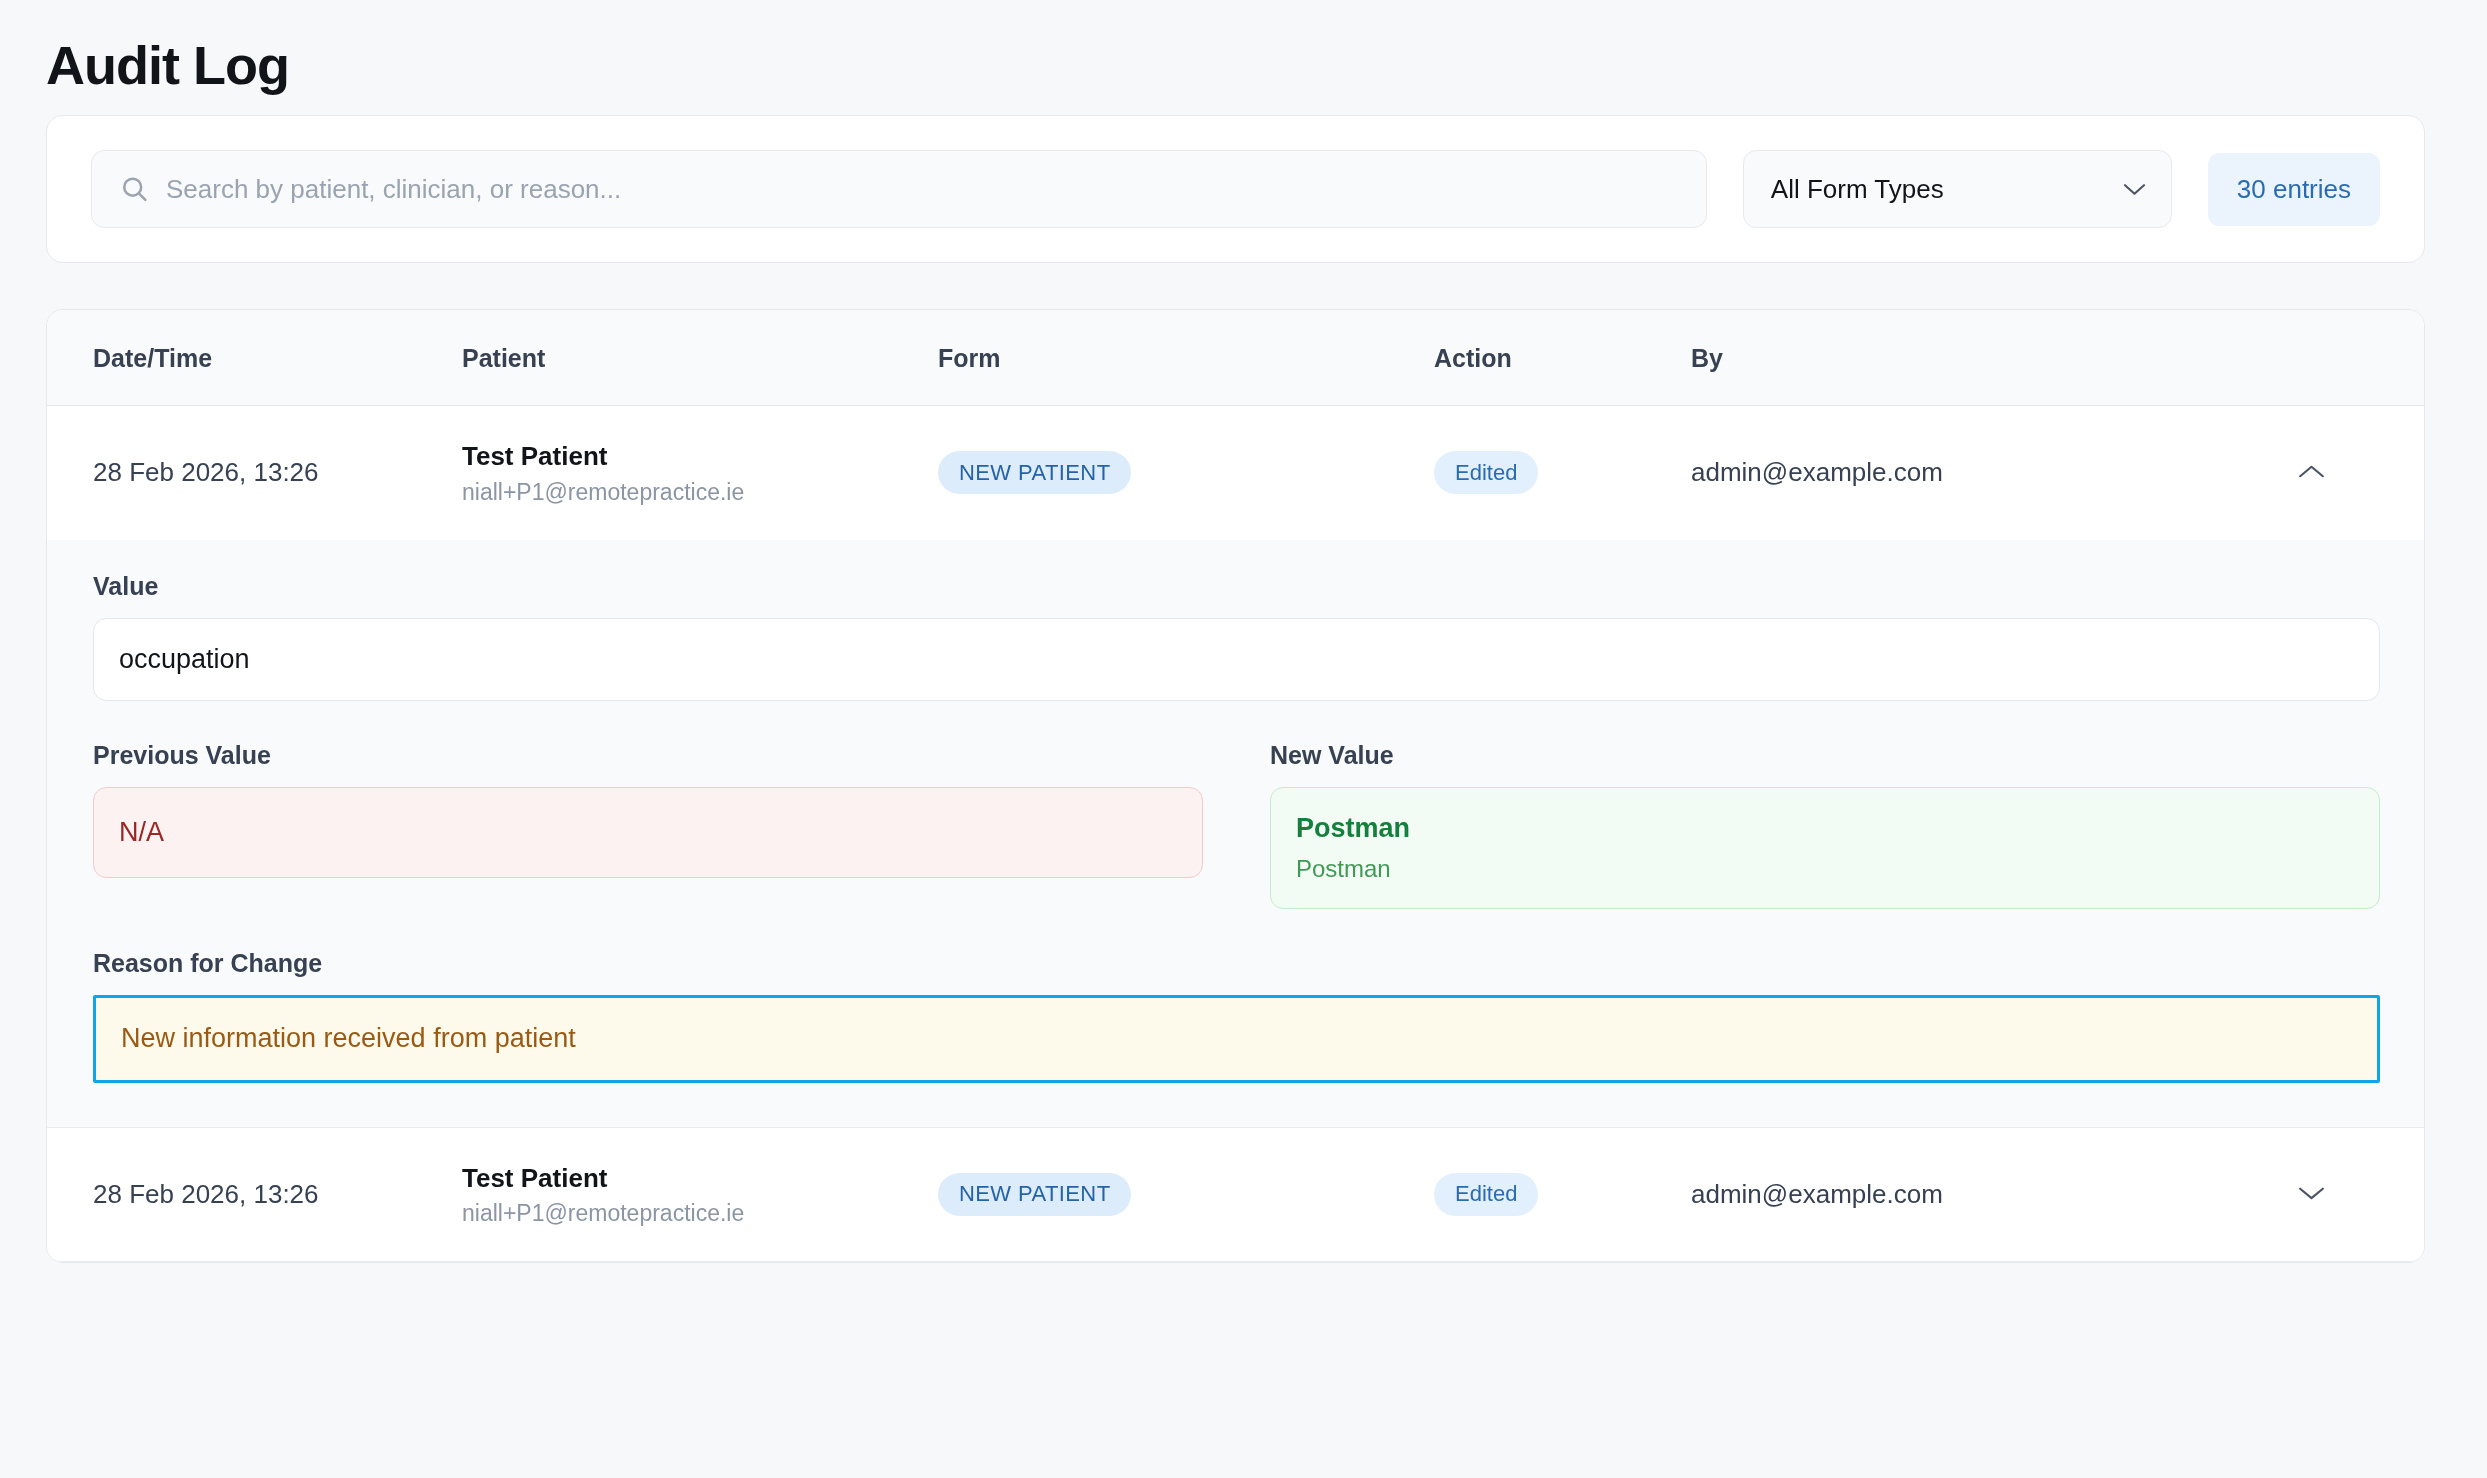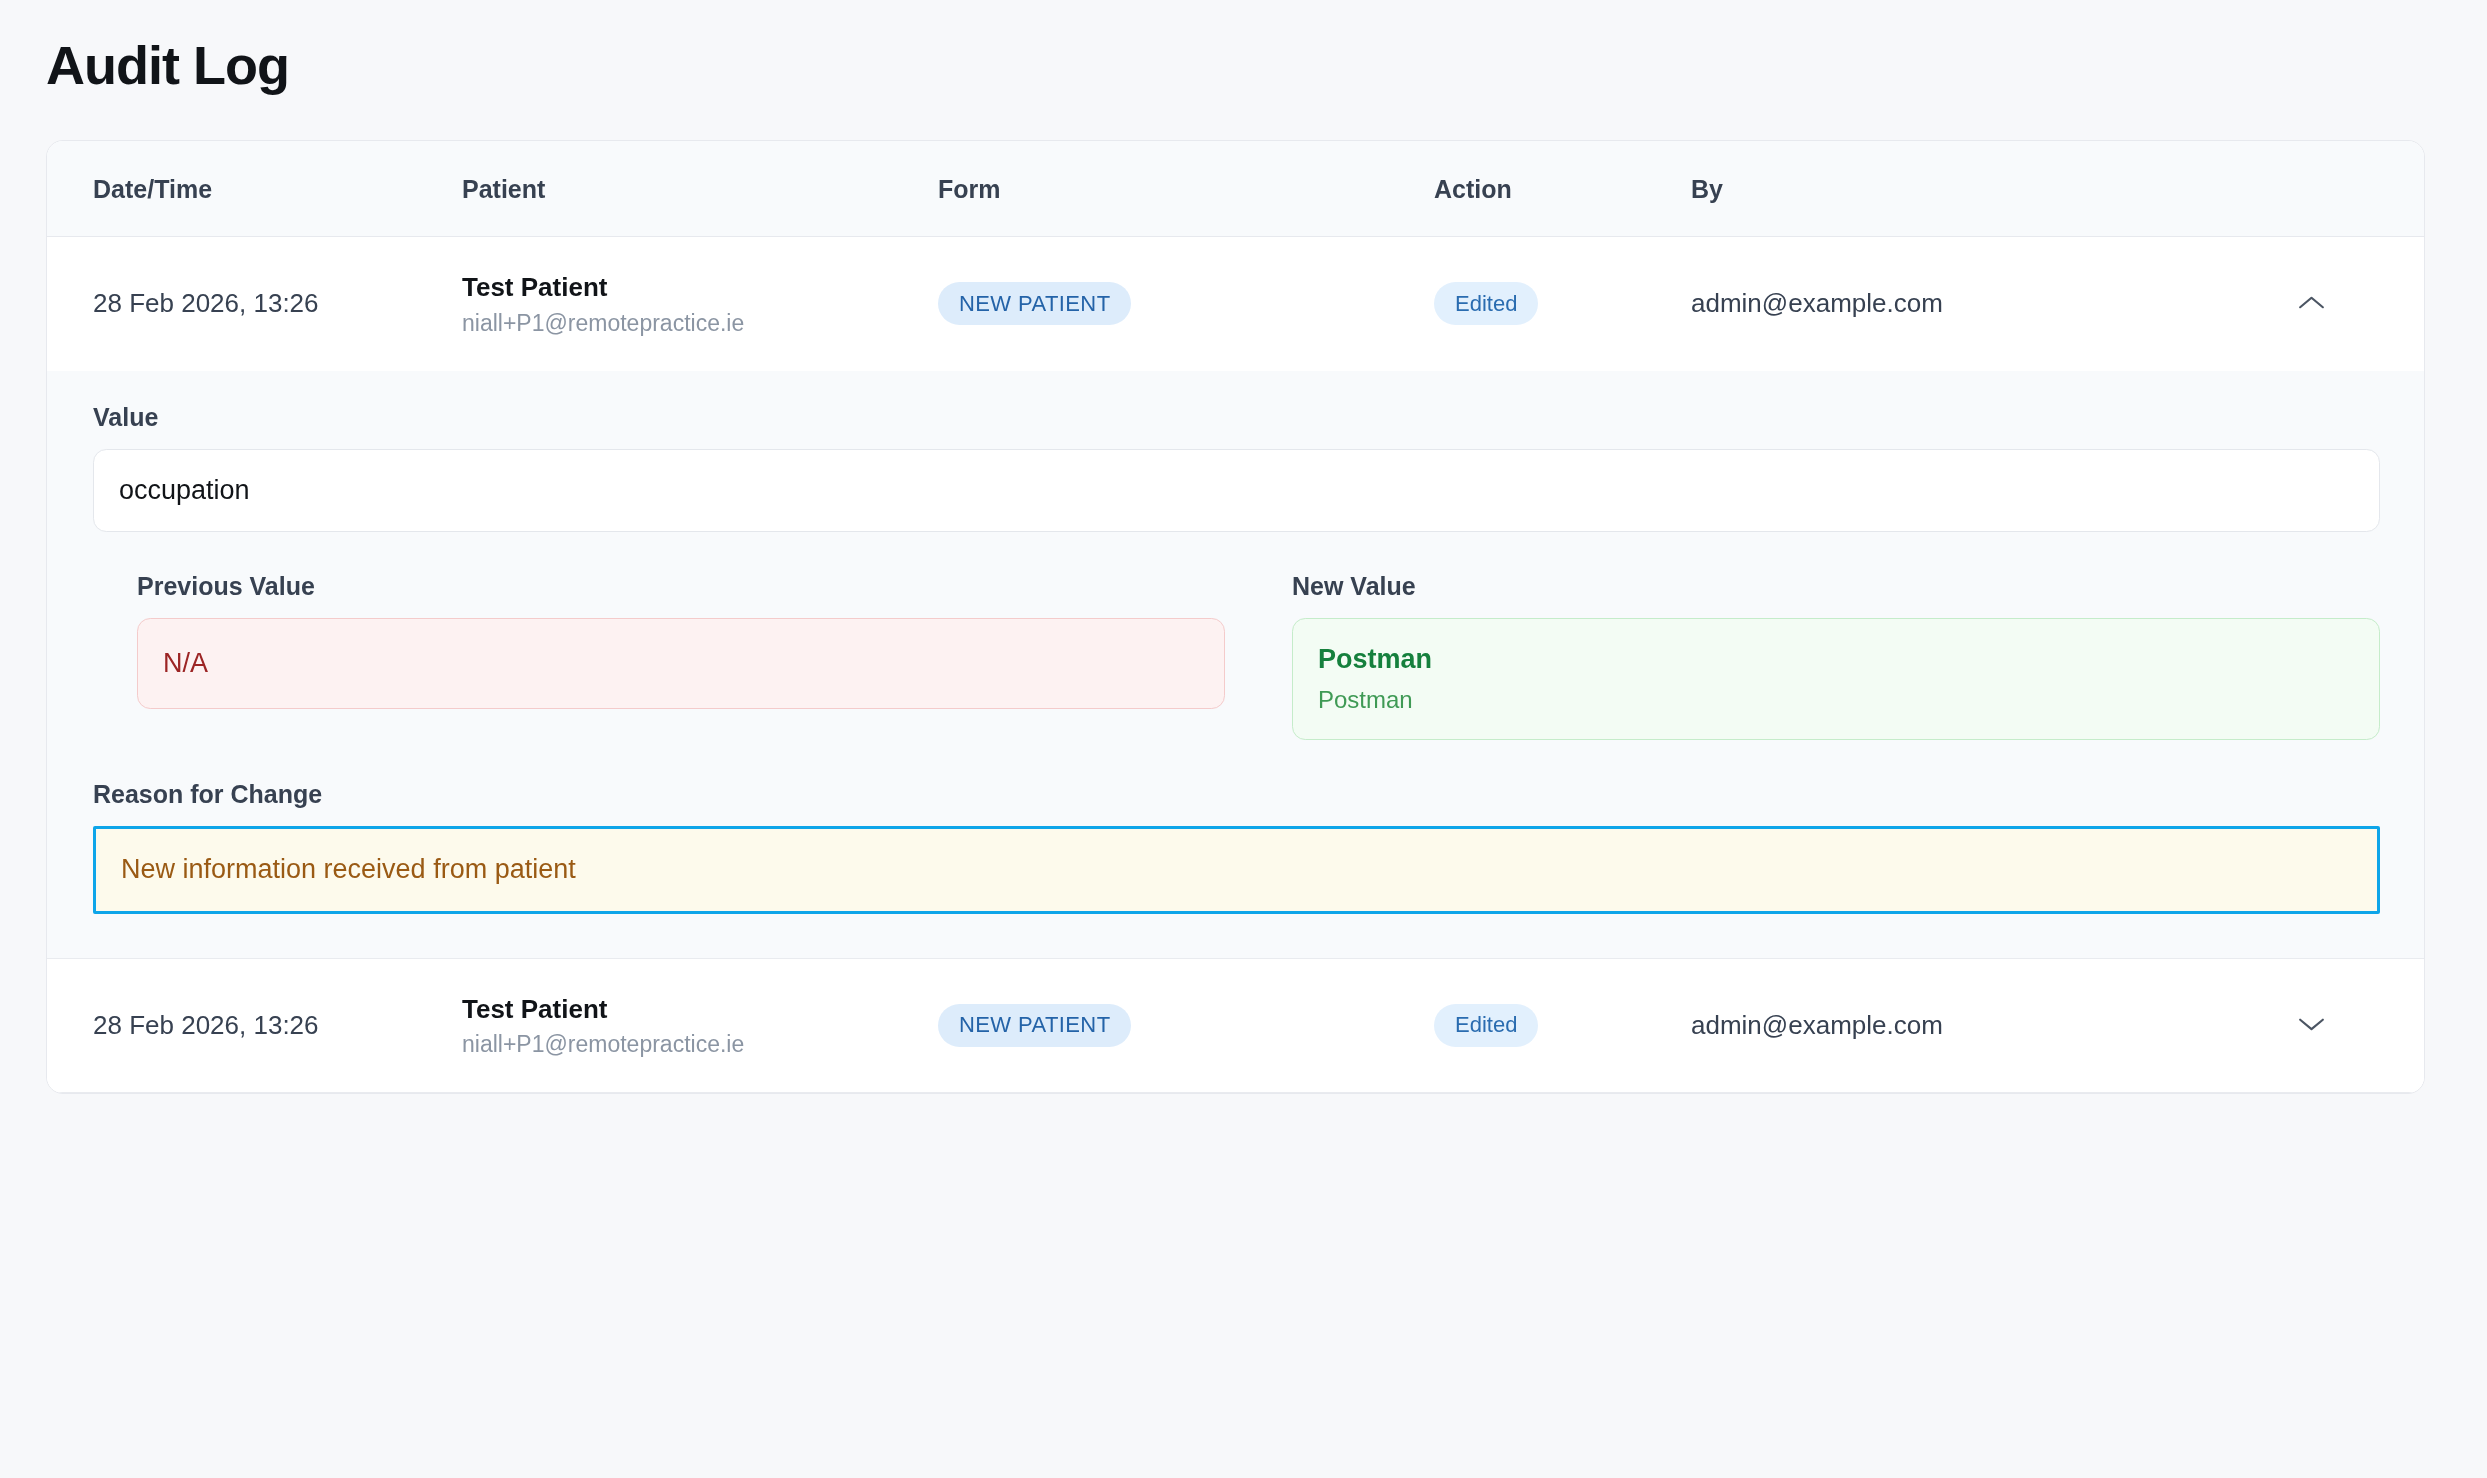"Search by patient, clinician, or" div.card { html: none -> <div> <div> <span> <svg> <circle></circle> <line></line> </svg> </span> <input> </div> <div> <select> <option>All Form Types</option> </select> <span> <svg> <polyline></polyline> </svg> </span> </div> <div>30 entries</div> </div> }
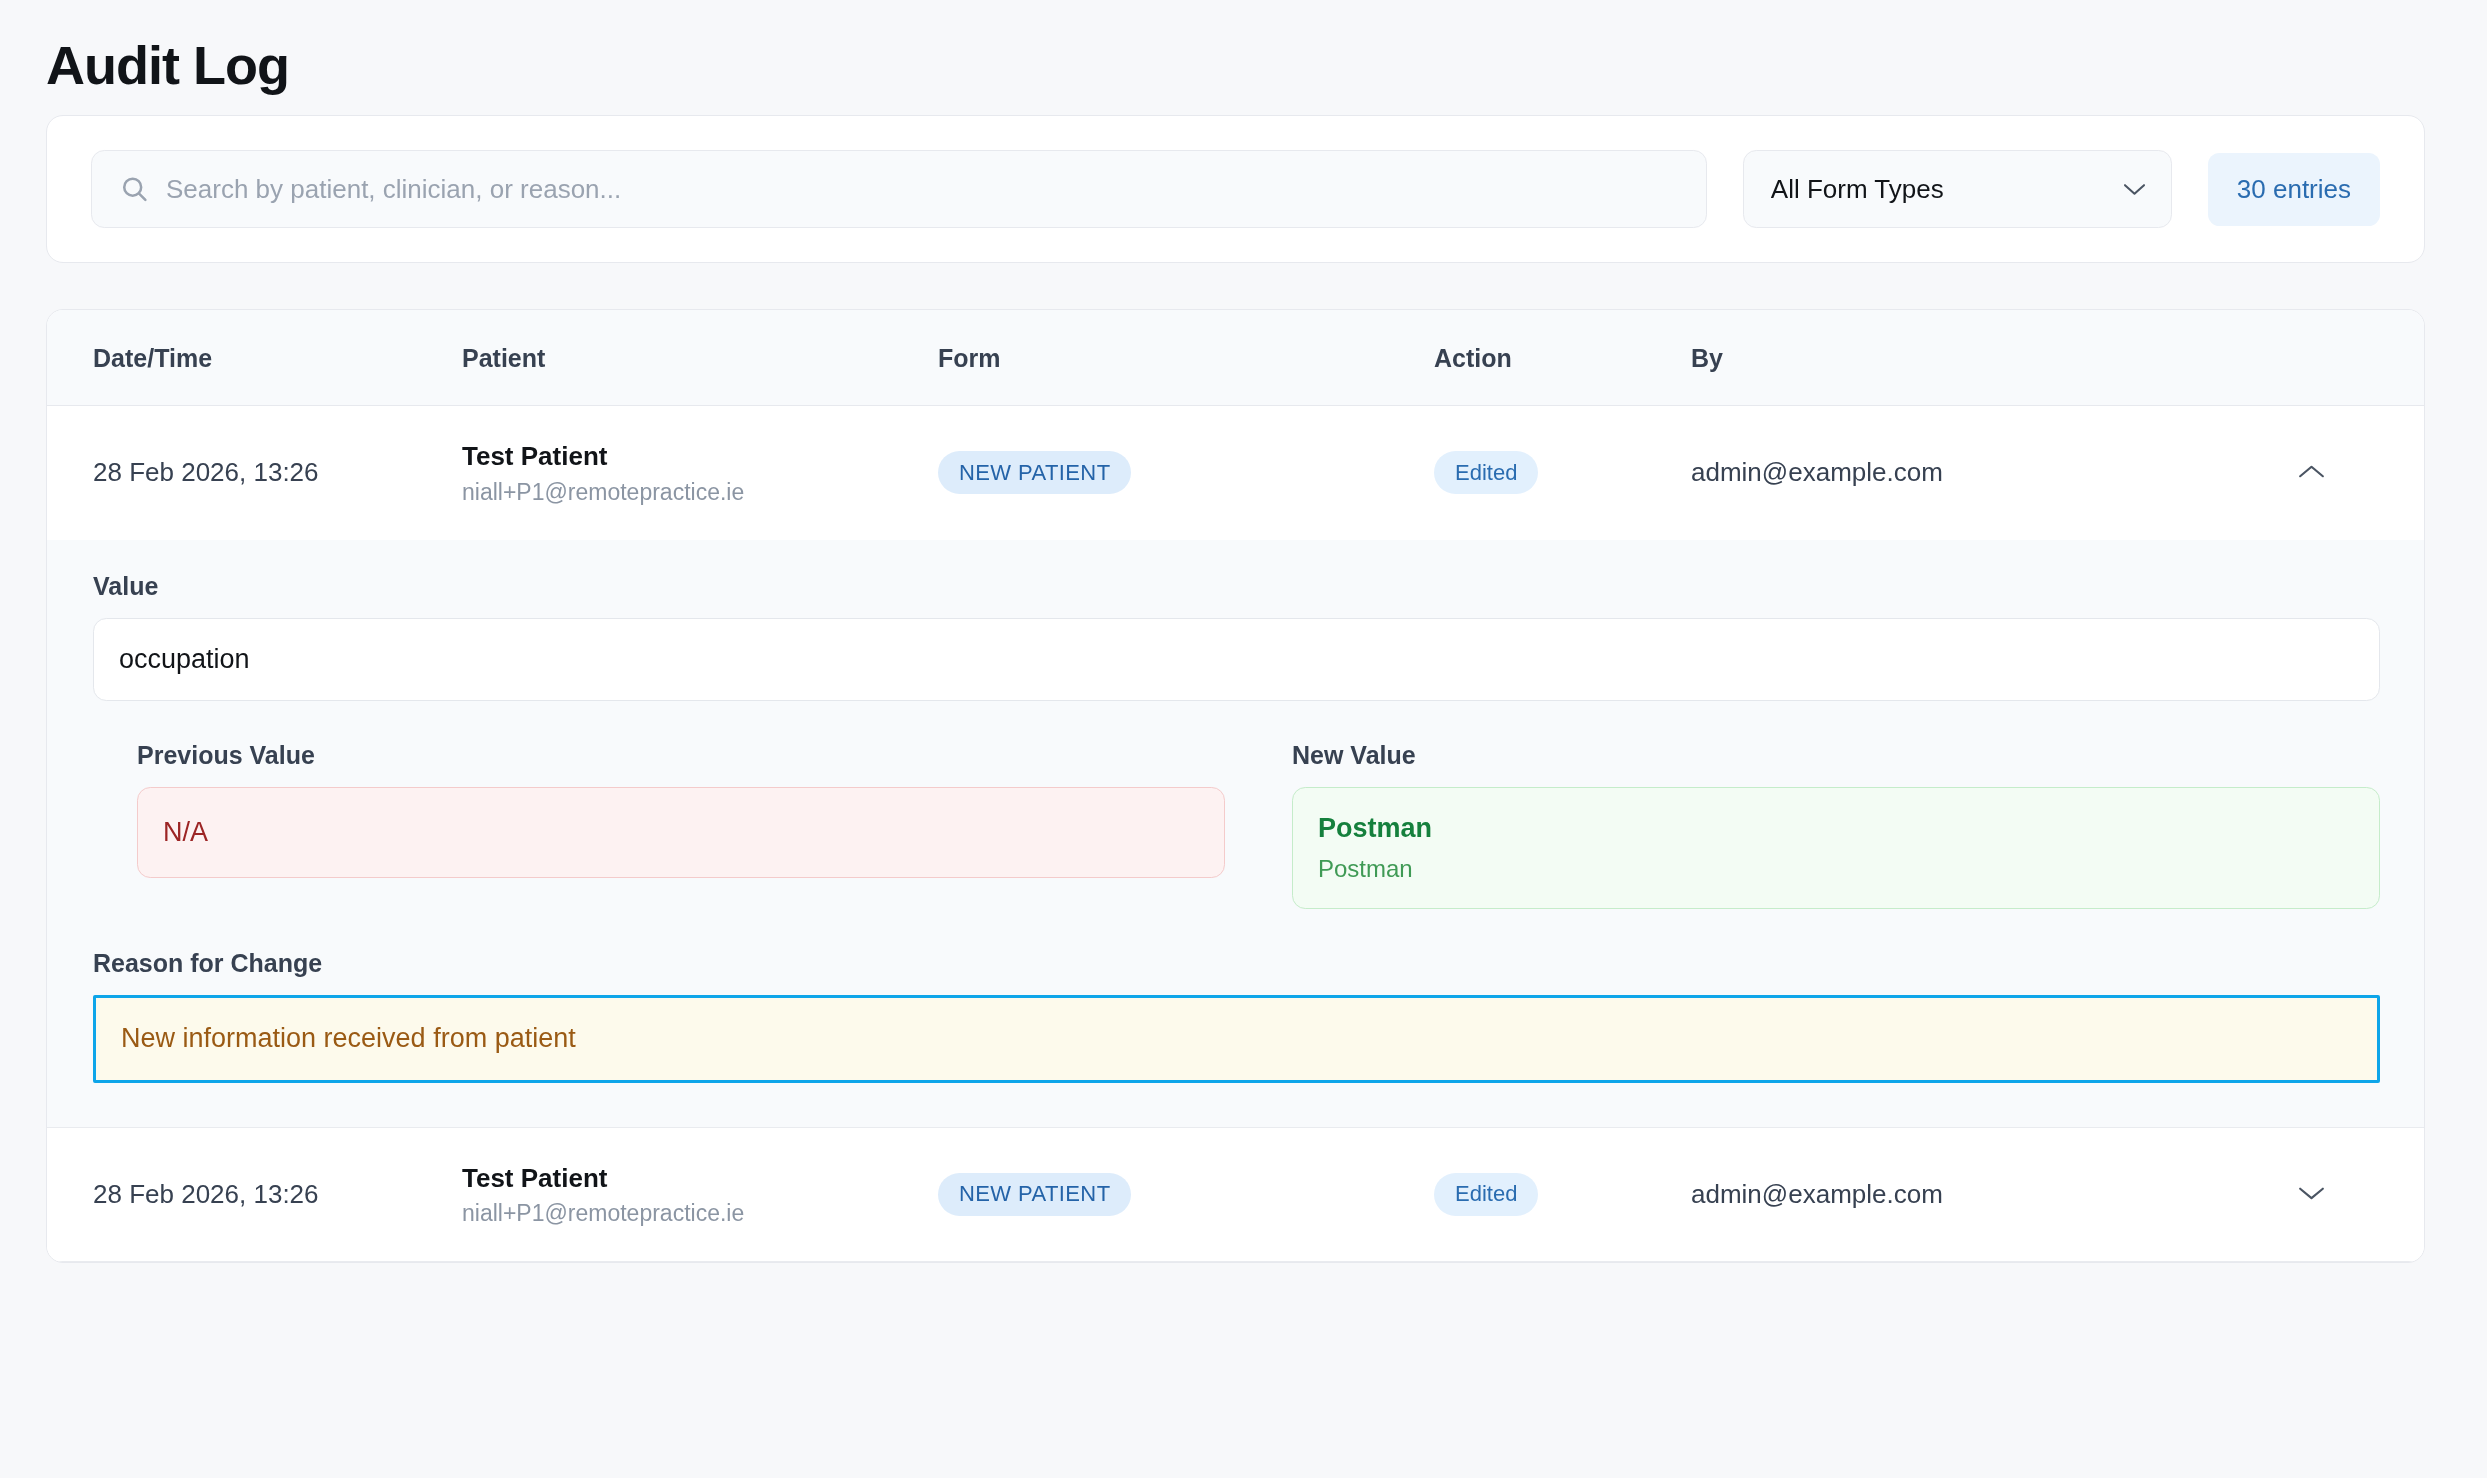"Previous Value" .detail-grid { margin-left: 44px -> none }
